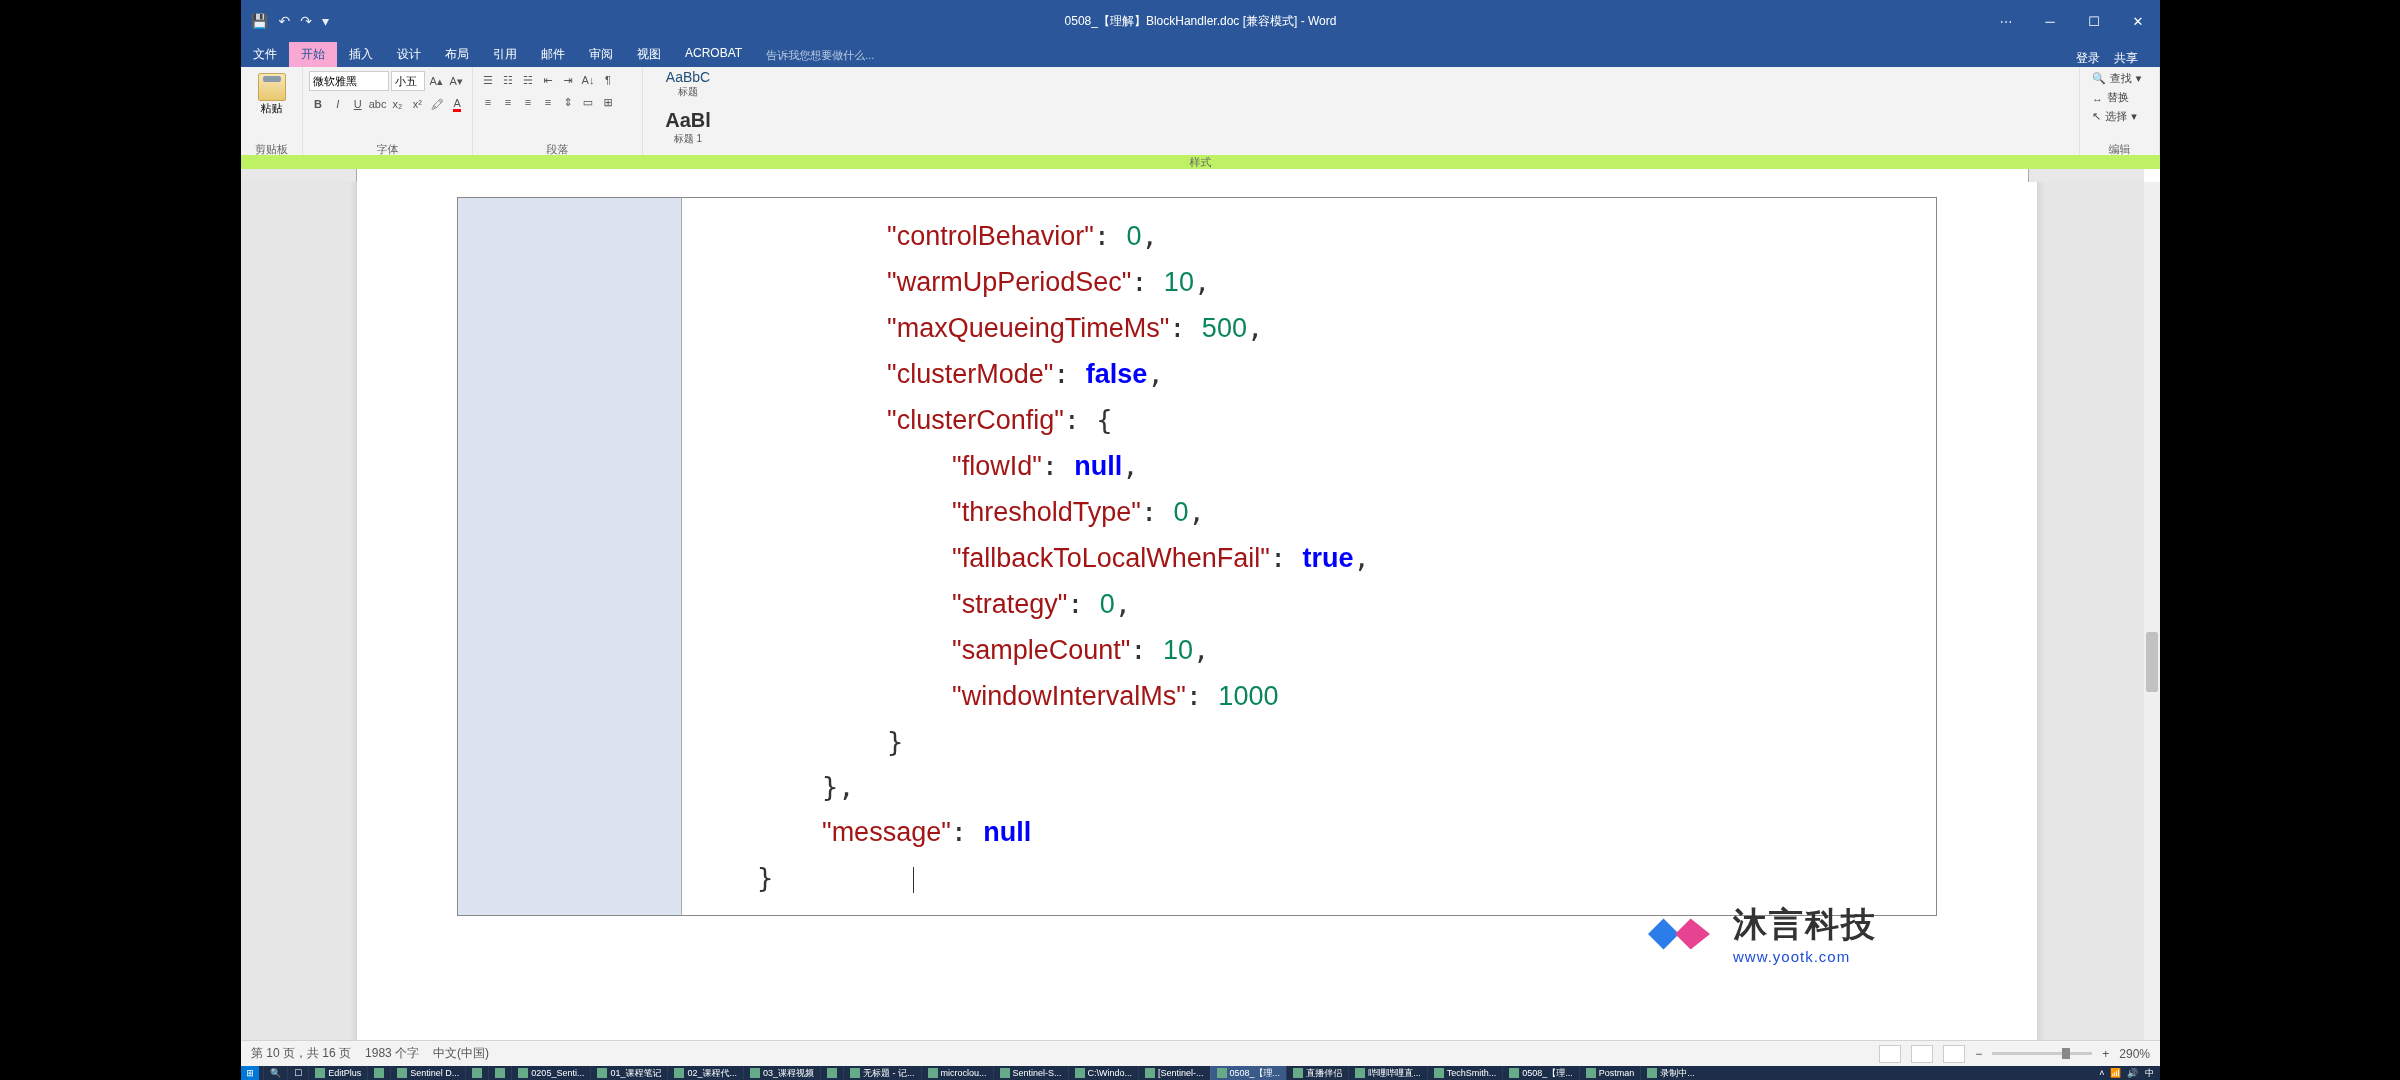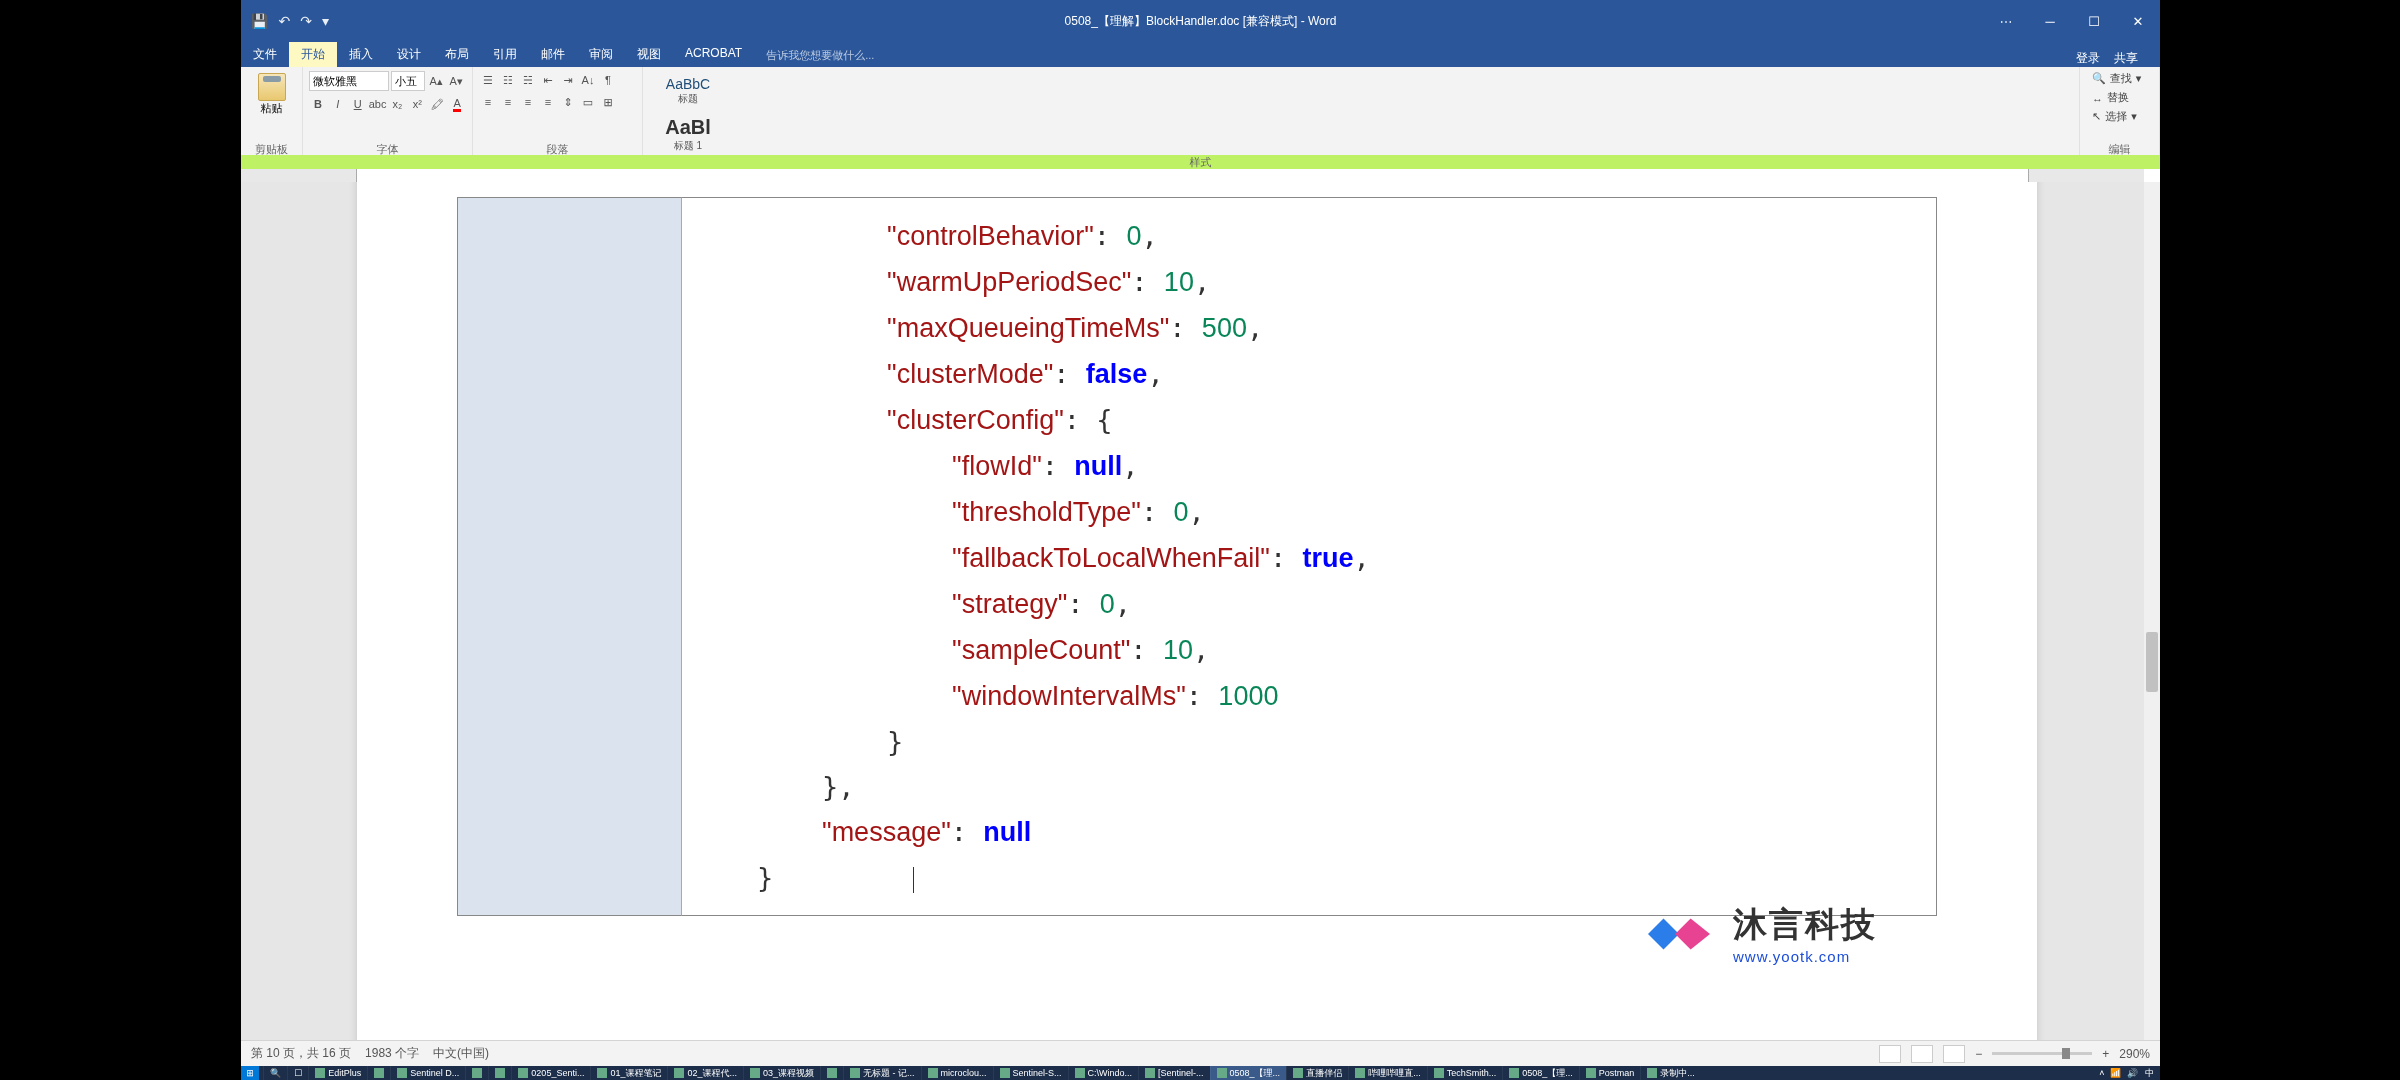"开始" .menubar .tab.active { background: #fef9c3 -> #f9a8d4 }
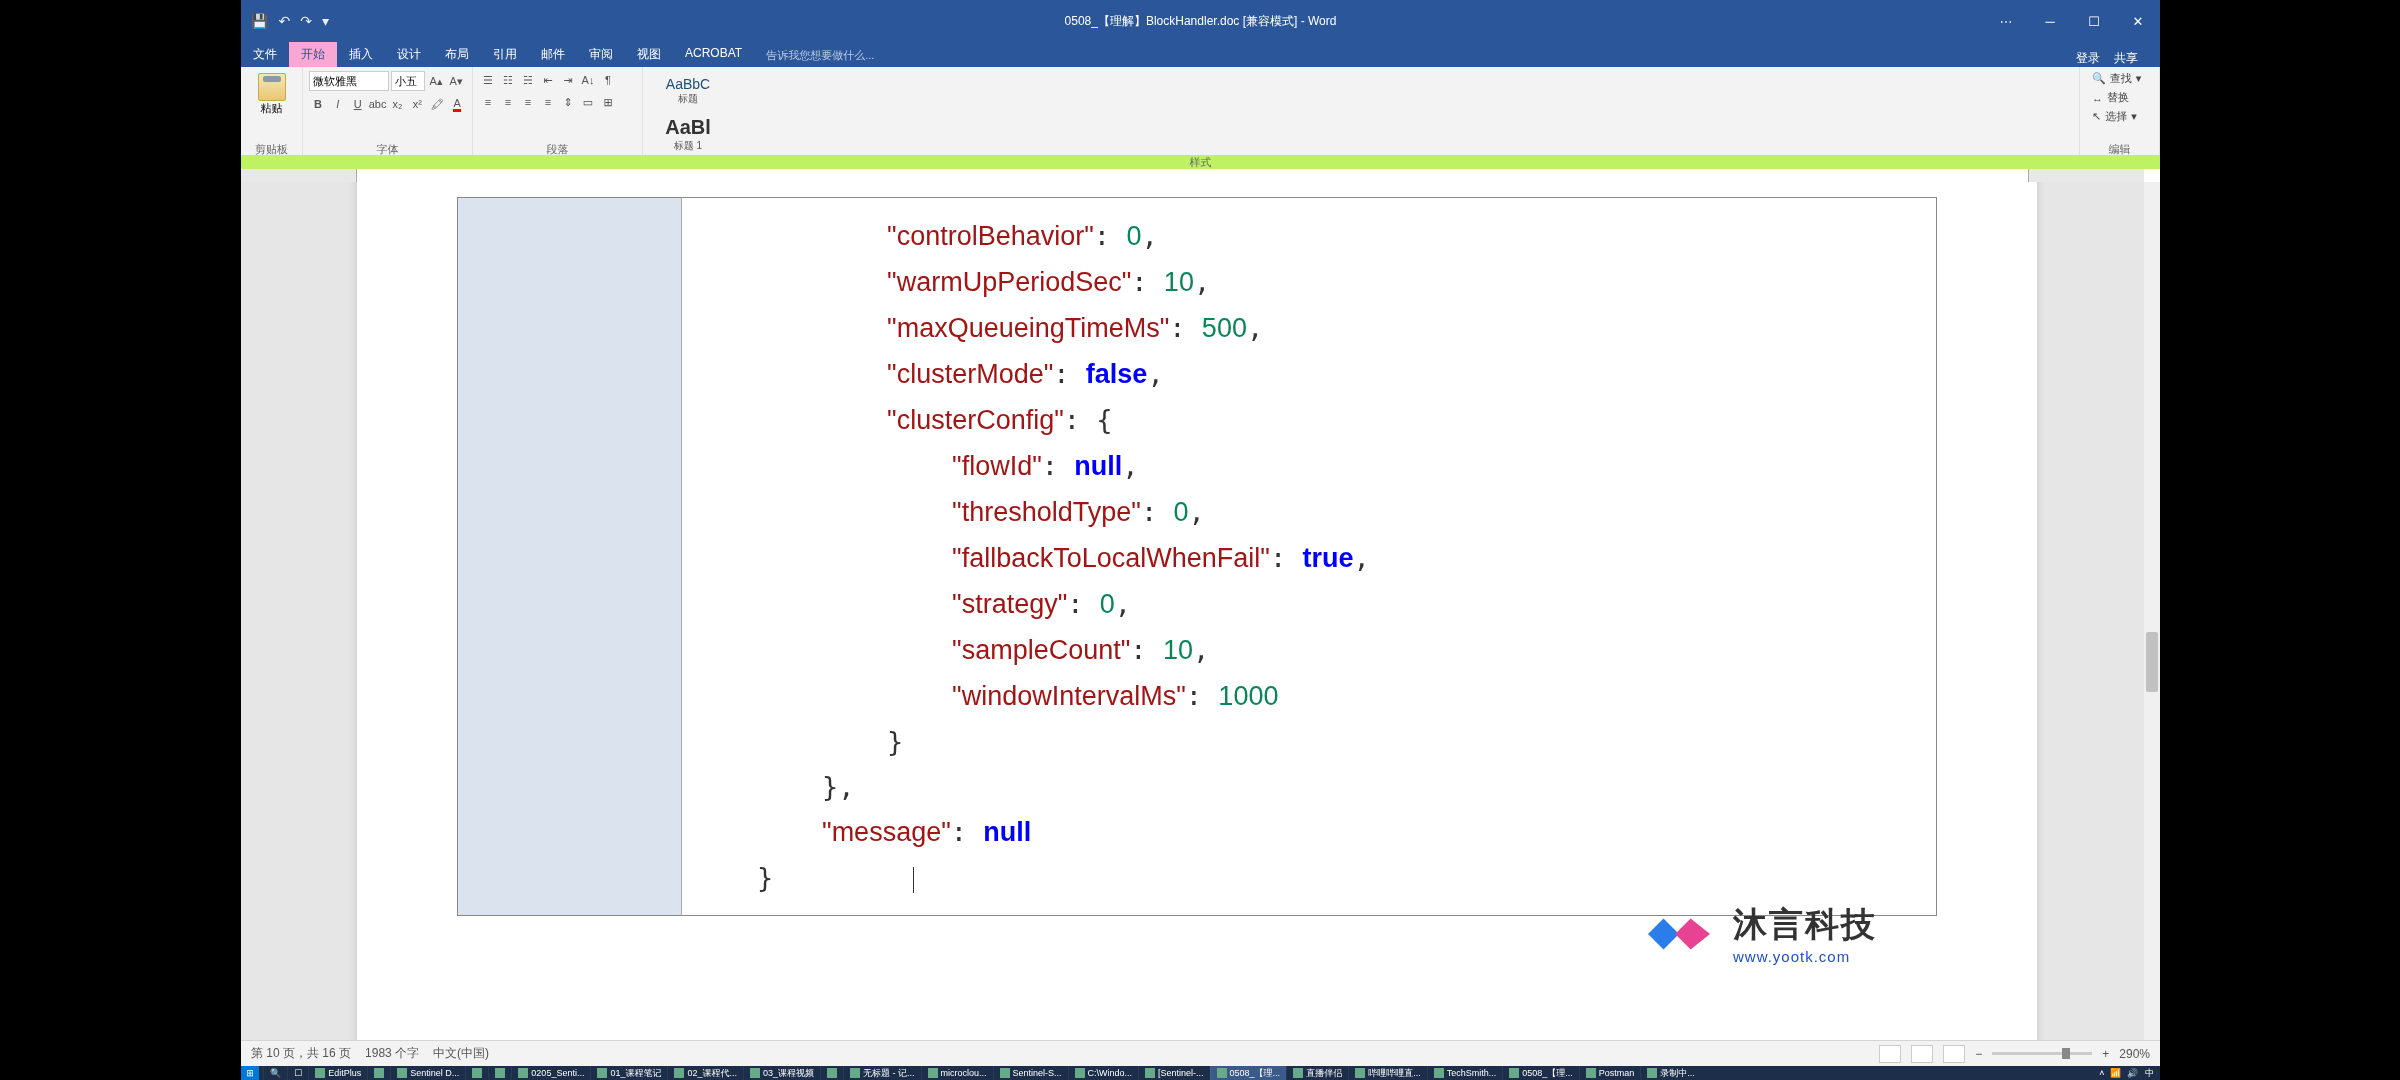"AaBbC" .styles-group { justify-content: none -> flex-end }
